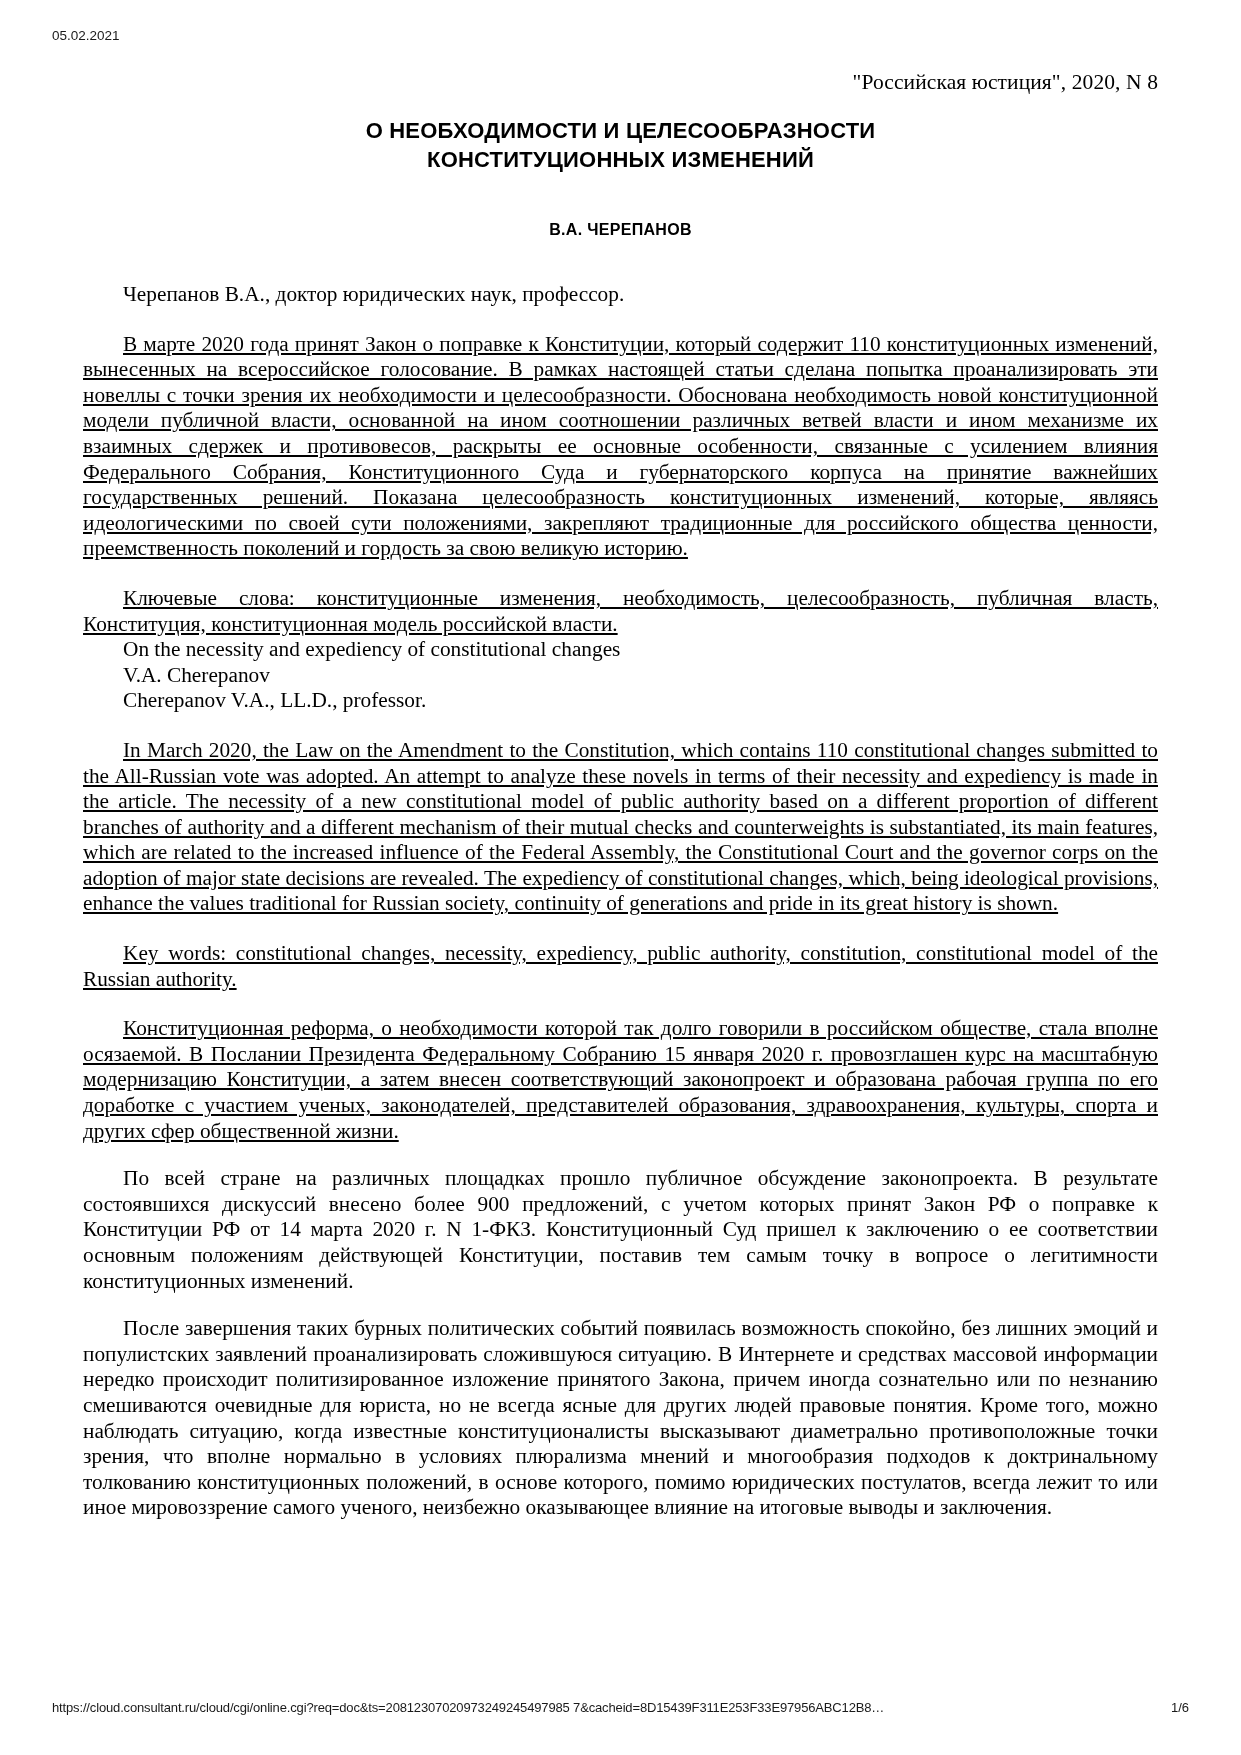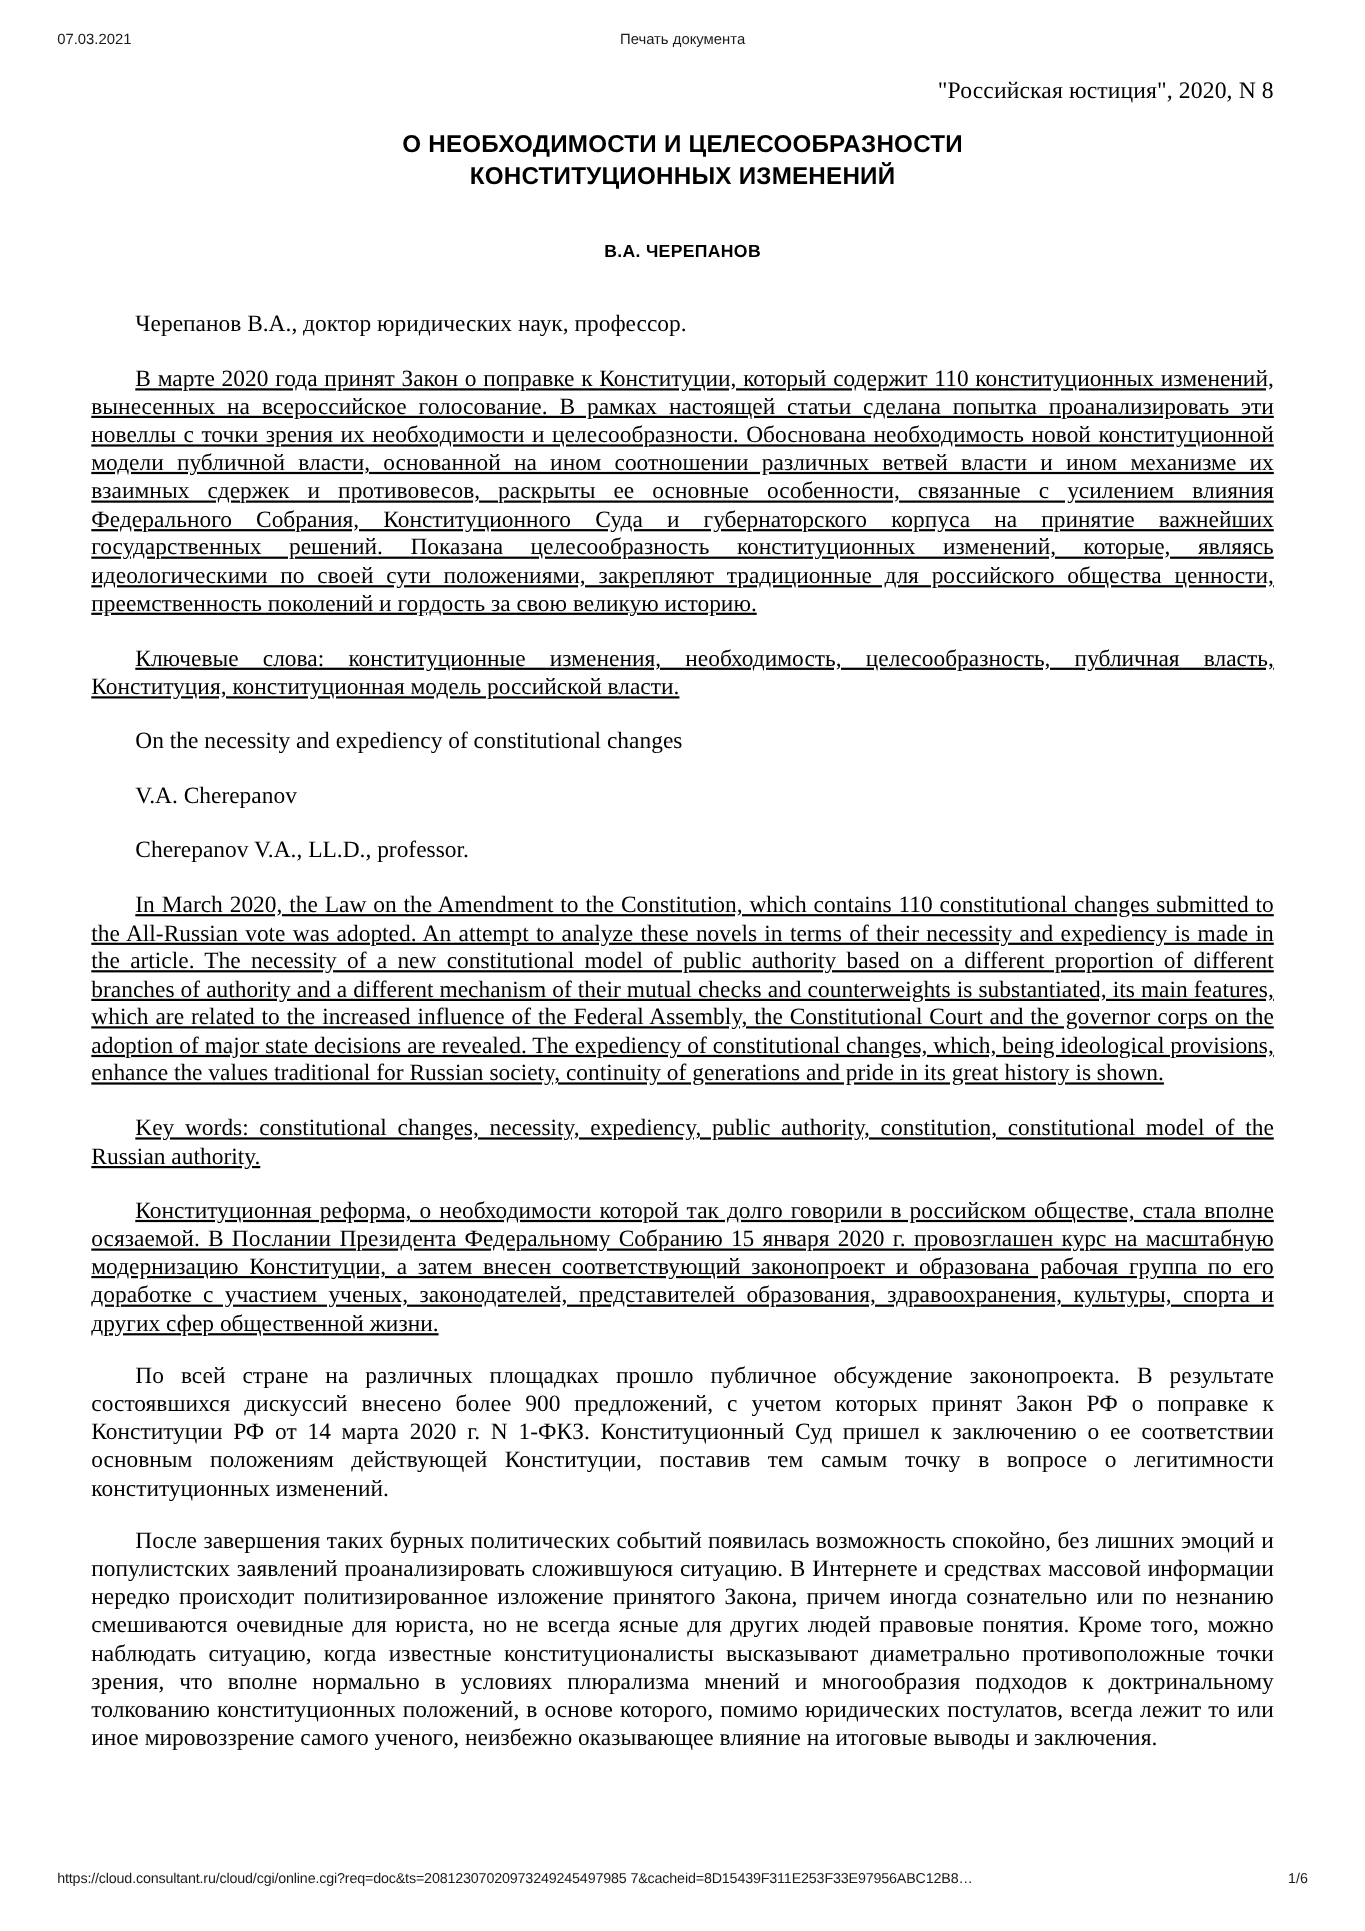"07.03.2021" span.hdr-date { text: 07.03.2021 -> 05.02.2021 }
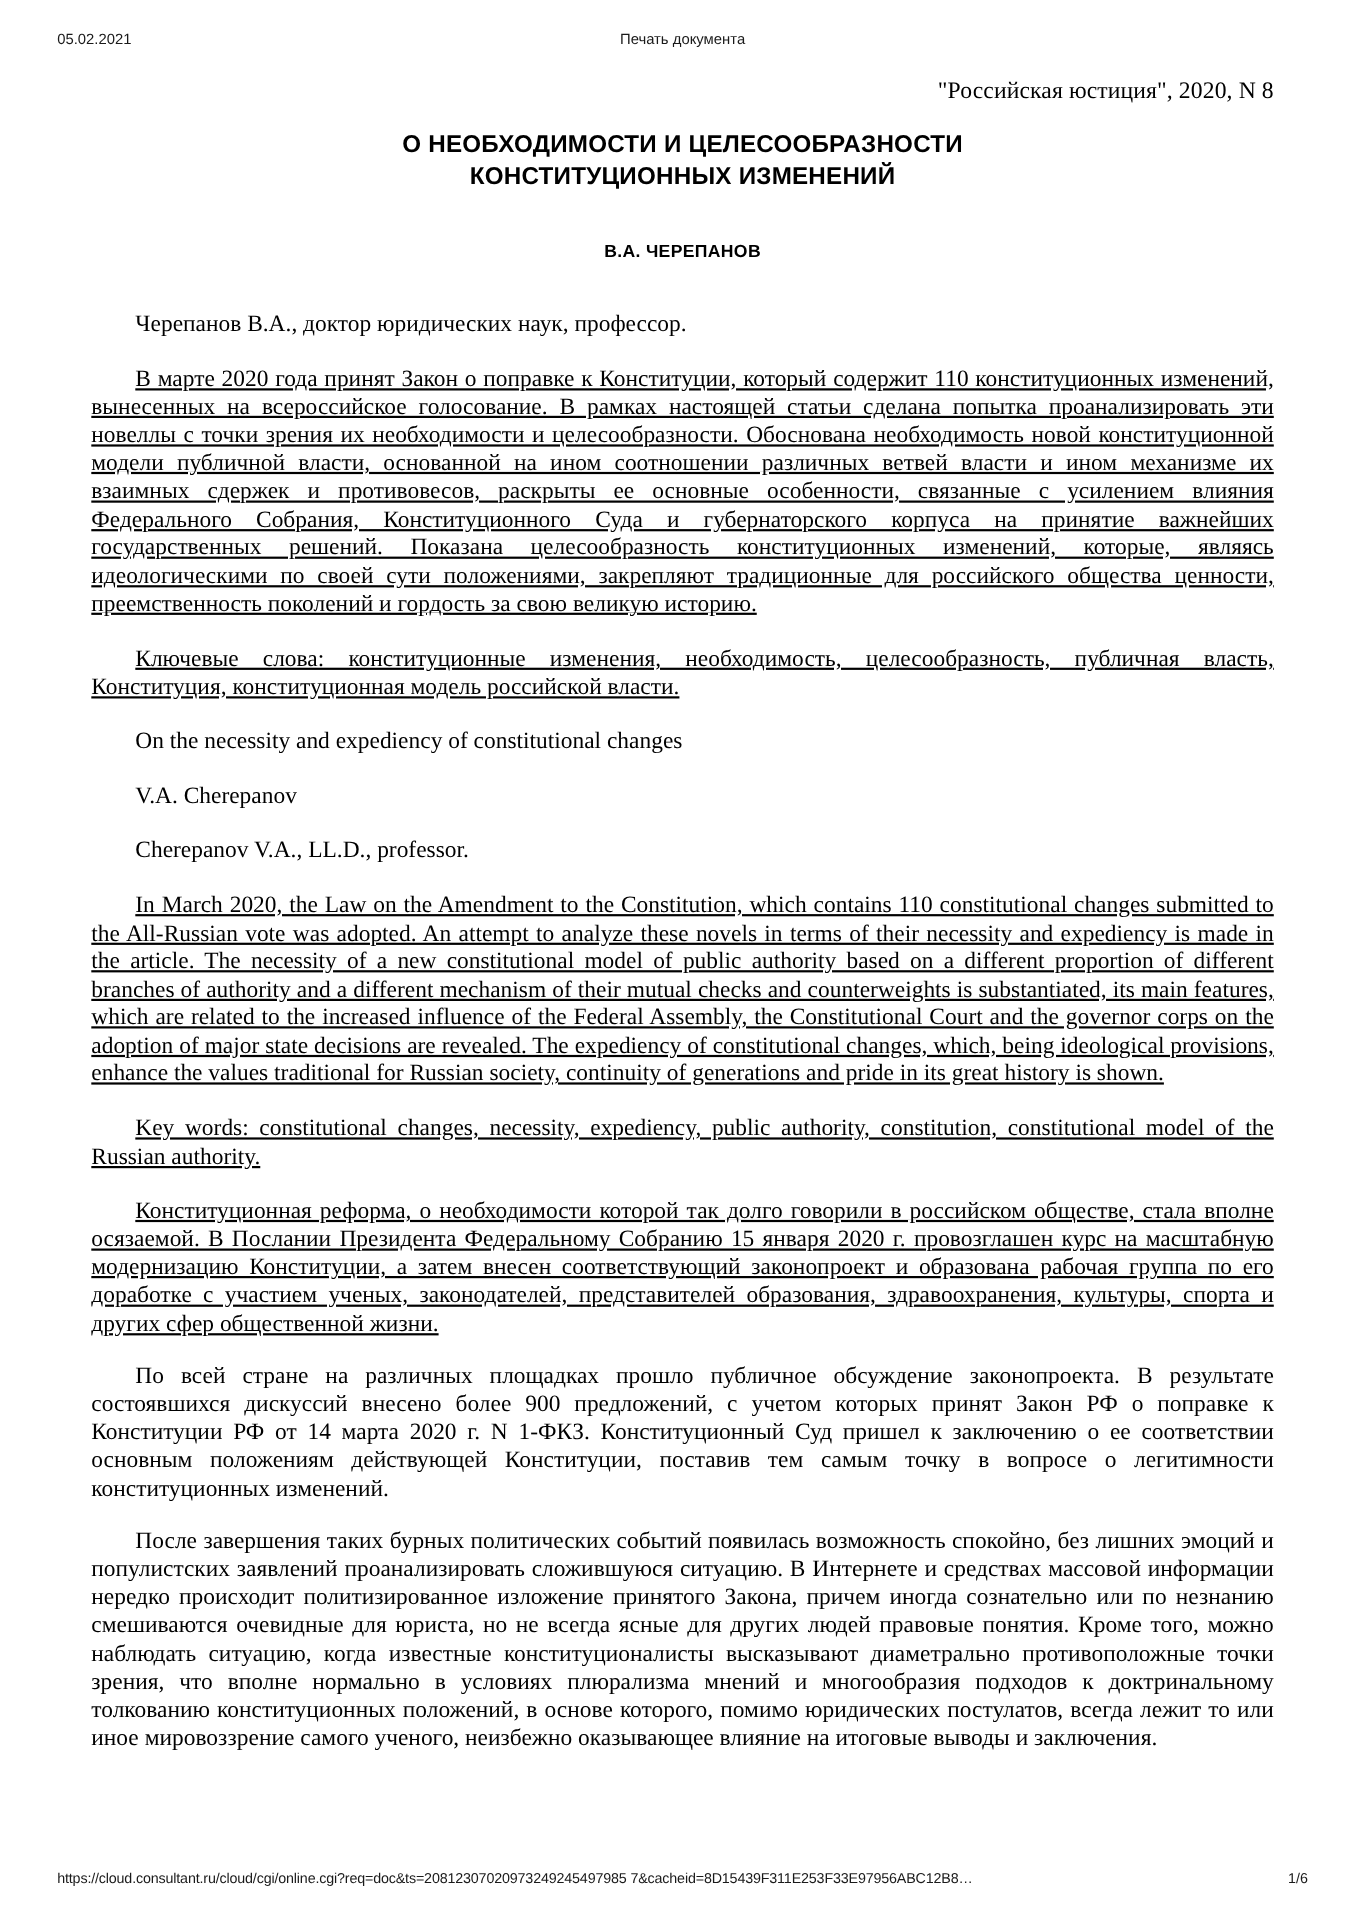"Печать документа" span.hdr-title { html: <span>Печать документа</span> -> none }
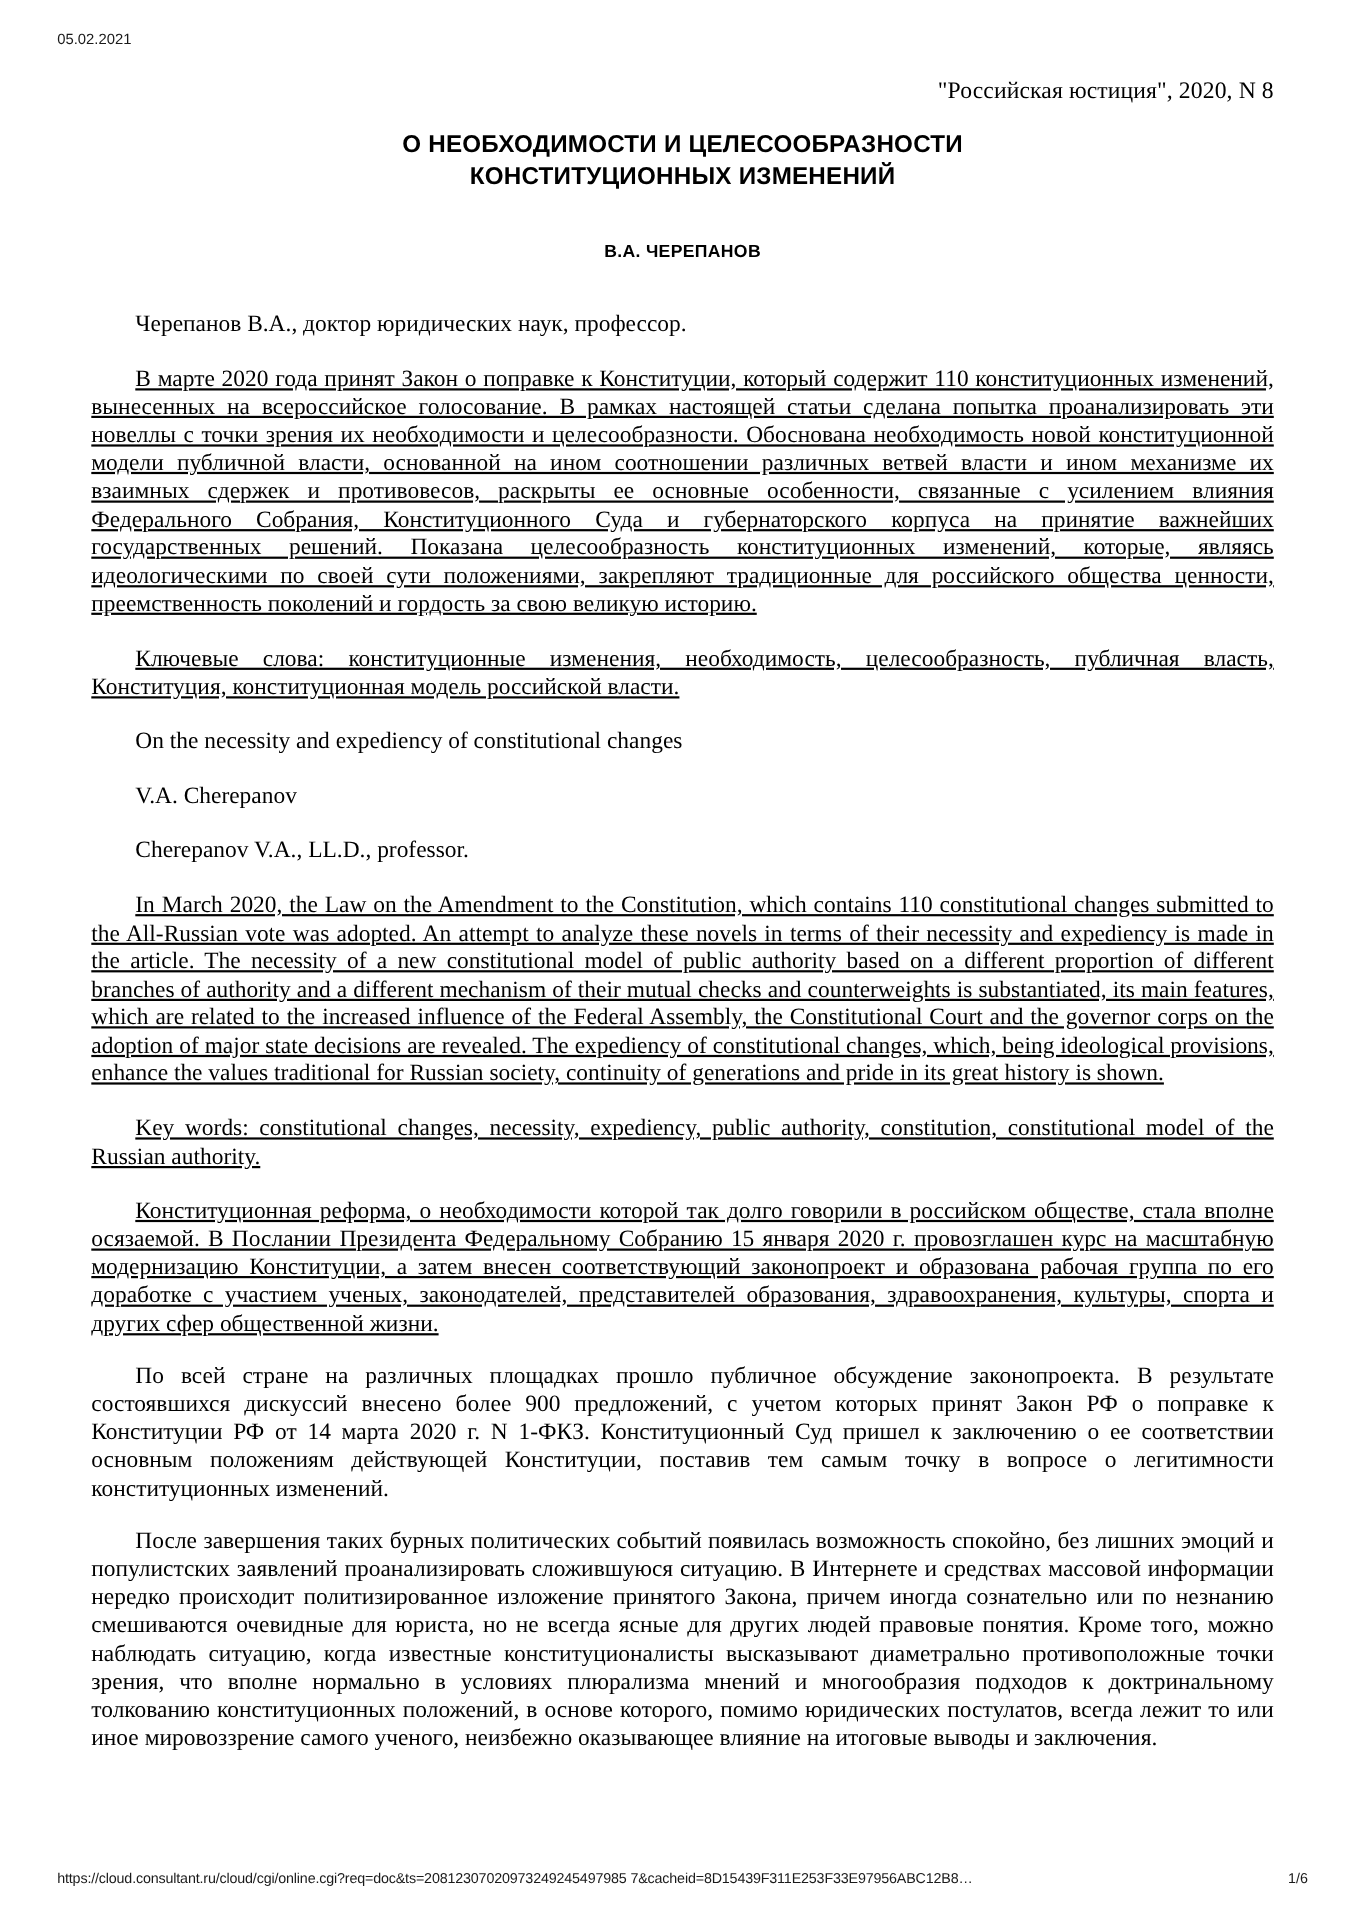"On the necessity and expediency" p.plain-line.spaced { margin-top: 24px -> none }
